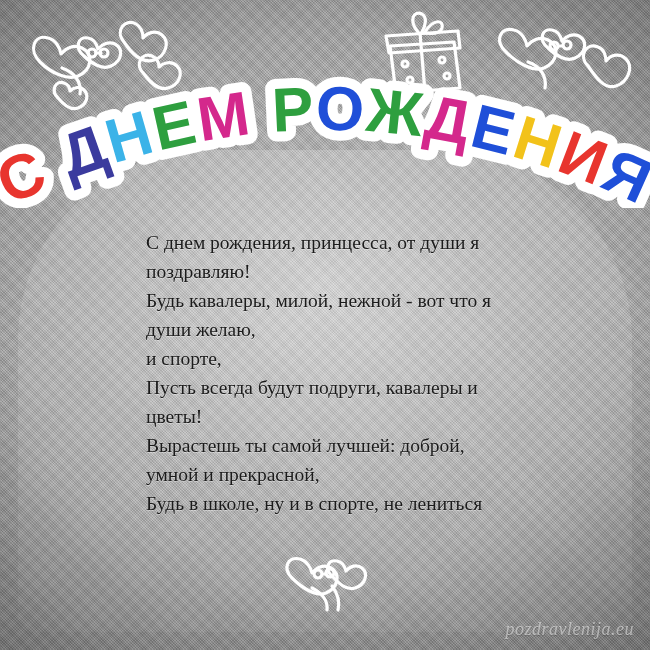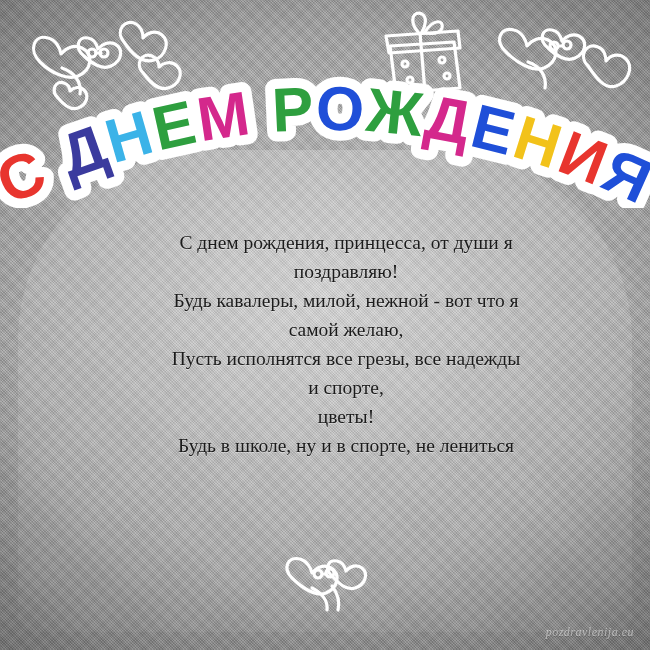"С днем рождения, принцесса, от" #greeting .line { text-align: center -> none }
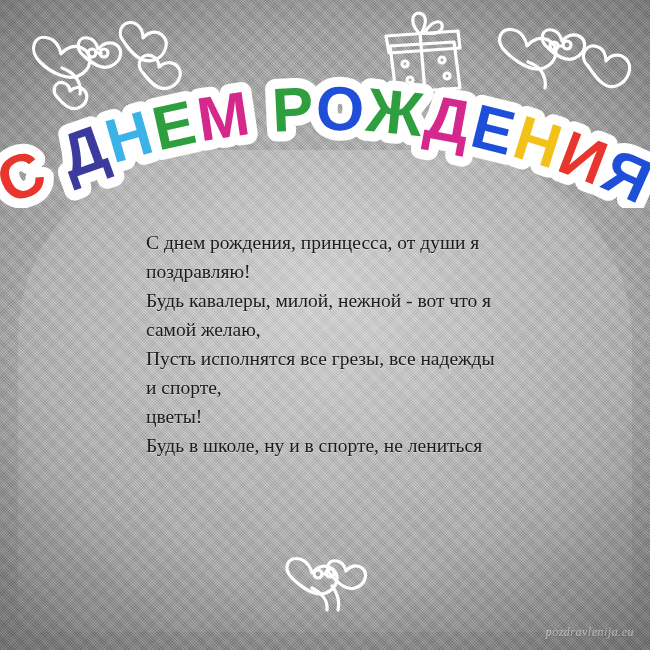"самой желаю," div.line { text: самой -> души }
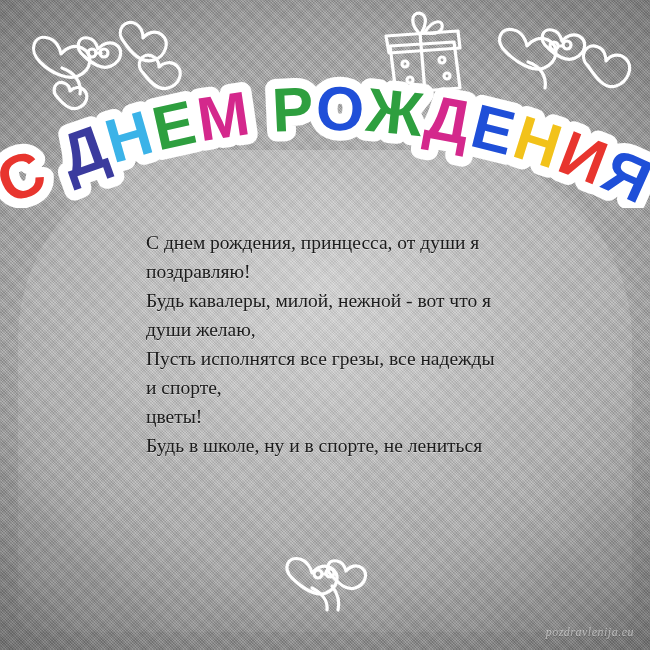"Пусть исполнятся все грезы, все" div.line { html: <div>Пусть исполнятся все грезы, все надежды</div> -> none }
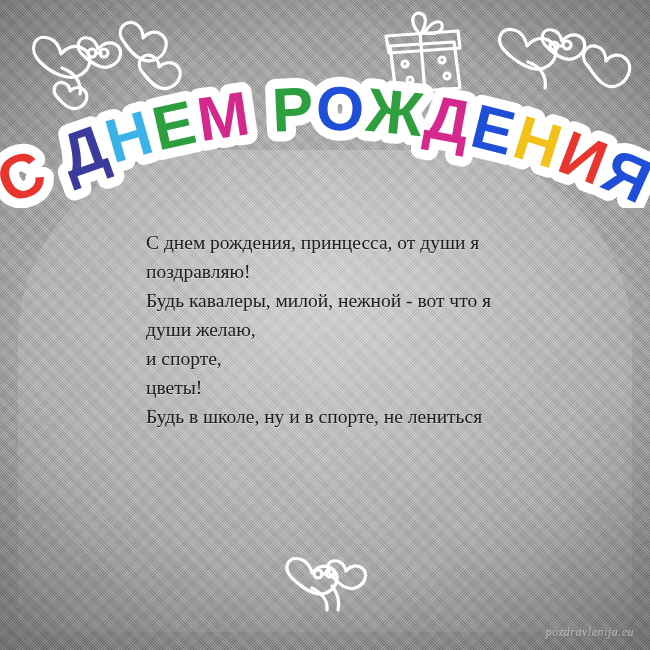"Пусть всегда будут подруги, кавалеры" div.line { html: none -> <div>Пусть всегда будут подруги, кавалеры и</div> }
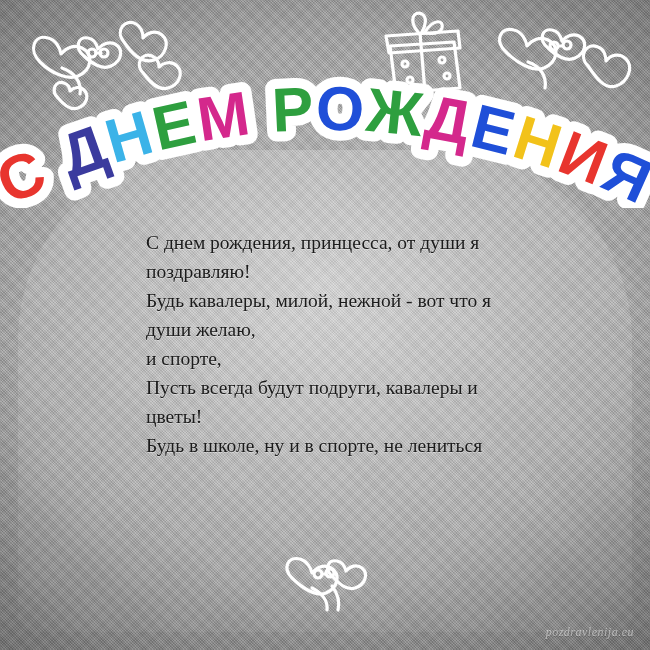"Вырастешь ты самой лучшей: доброй," div.line { html: none -> <div>Вырастешь ты самой лучшей: доброй,</div> }
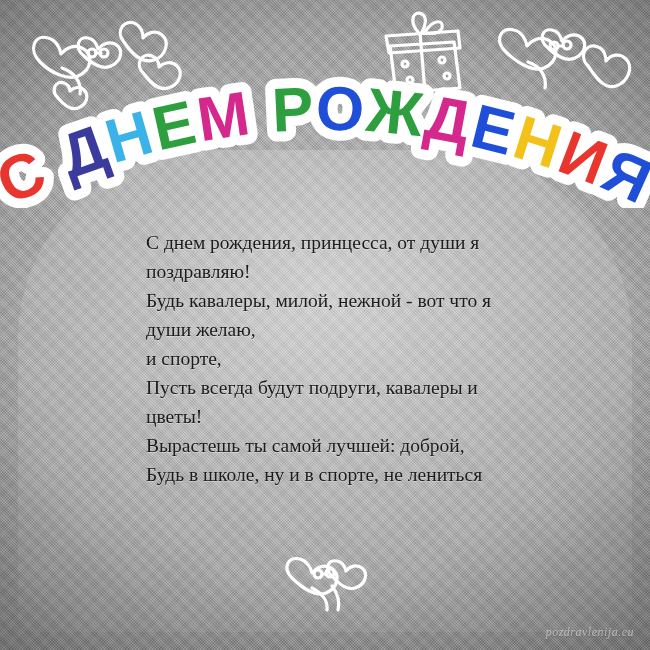"умной и прекрасной," div.line { html: none -> <div>умной и прекрасной,</div> }
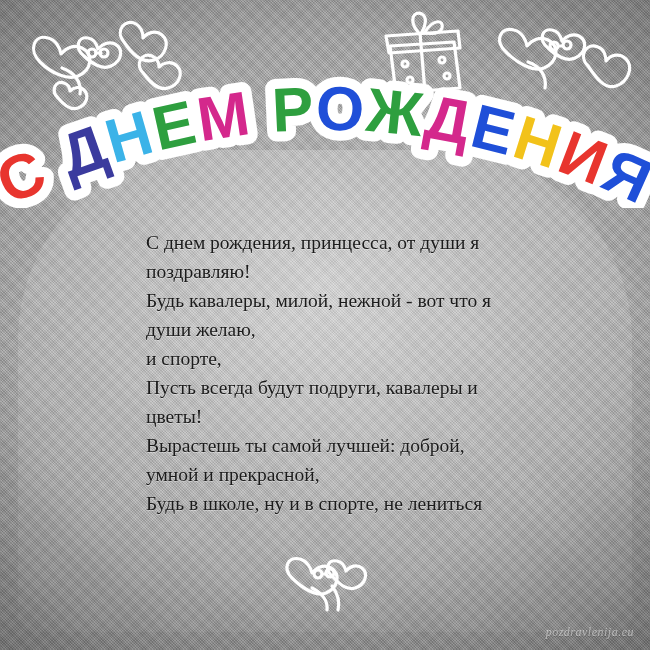"pozdravlenija.eu" #watermark { font-size: 12px -> 18px }
